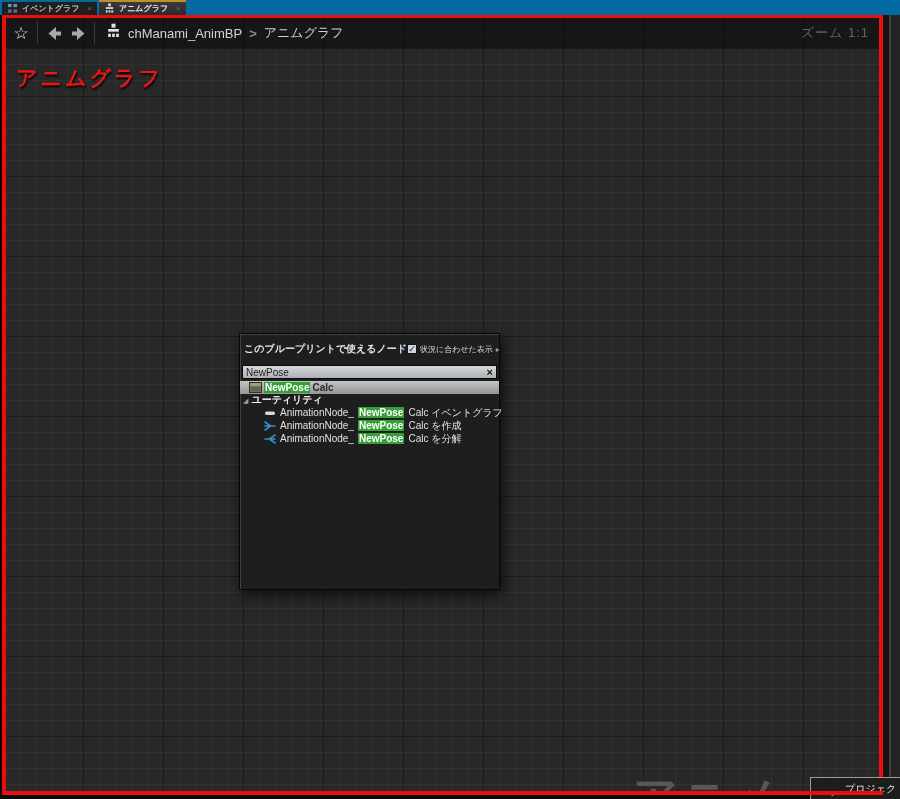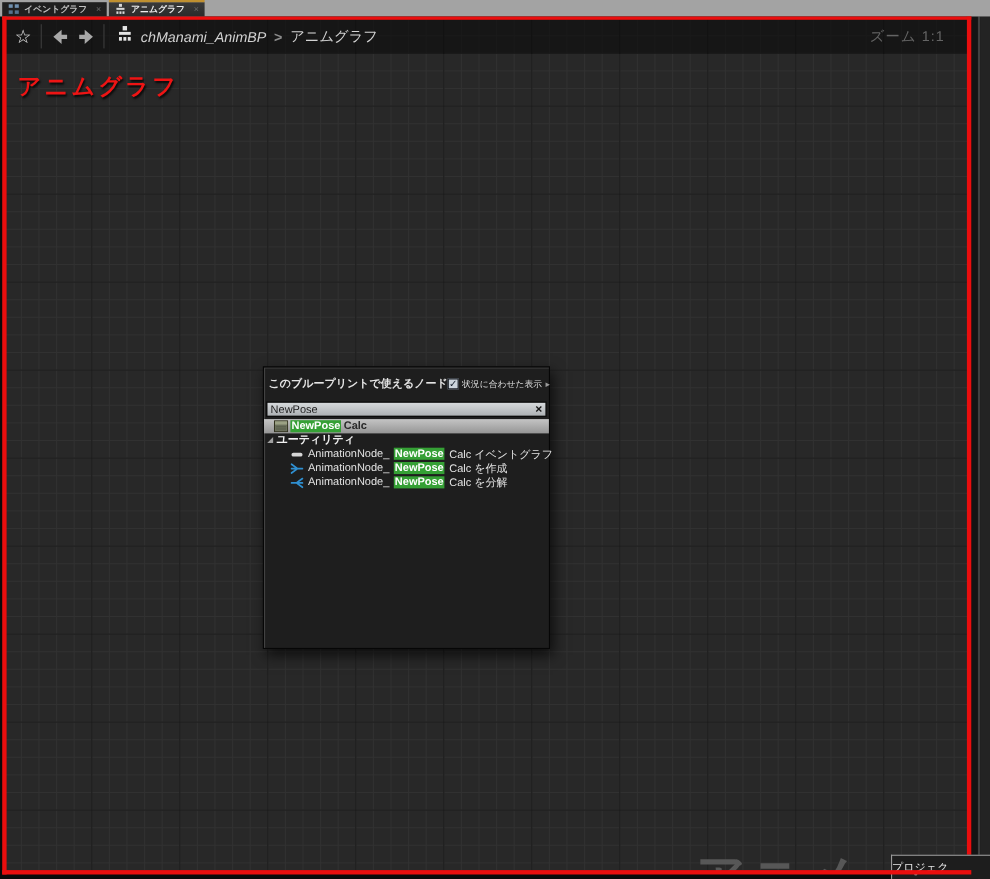"イベントグラフ" .tabbar { background: #a3a3a3 -> #0369a1 }
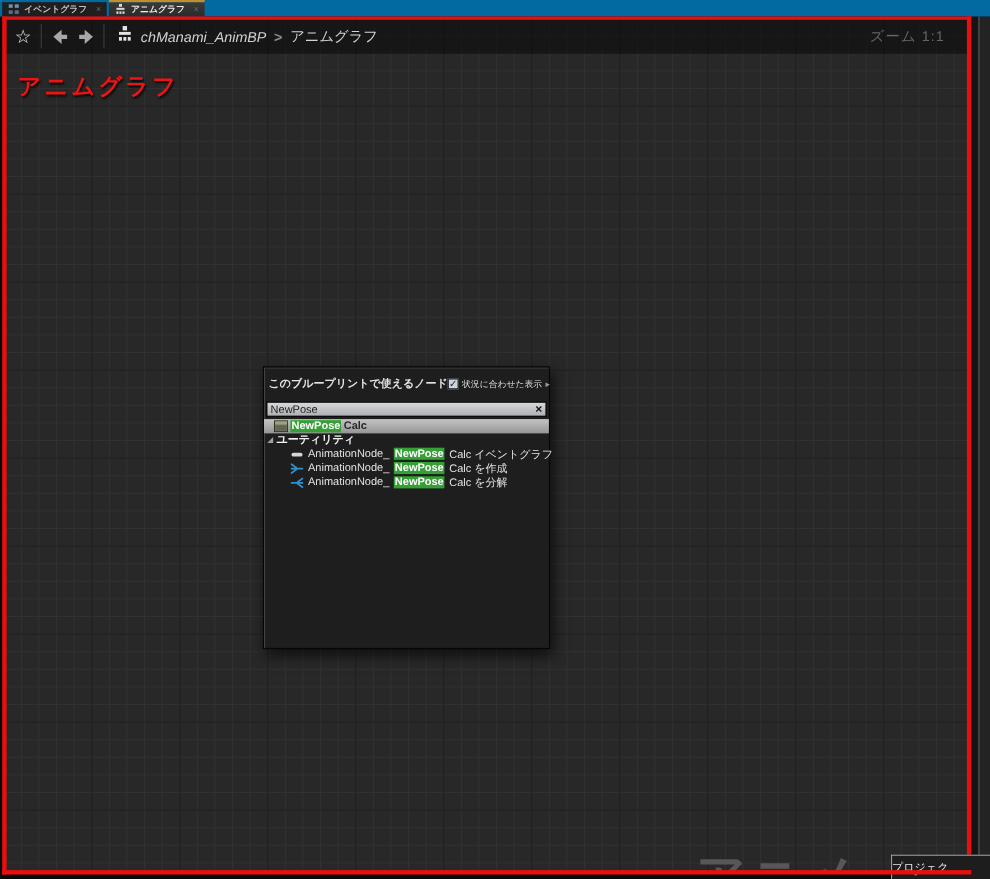"chManami_AnimBP" .crumb-root { font-style: italic -> none }
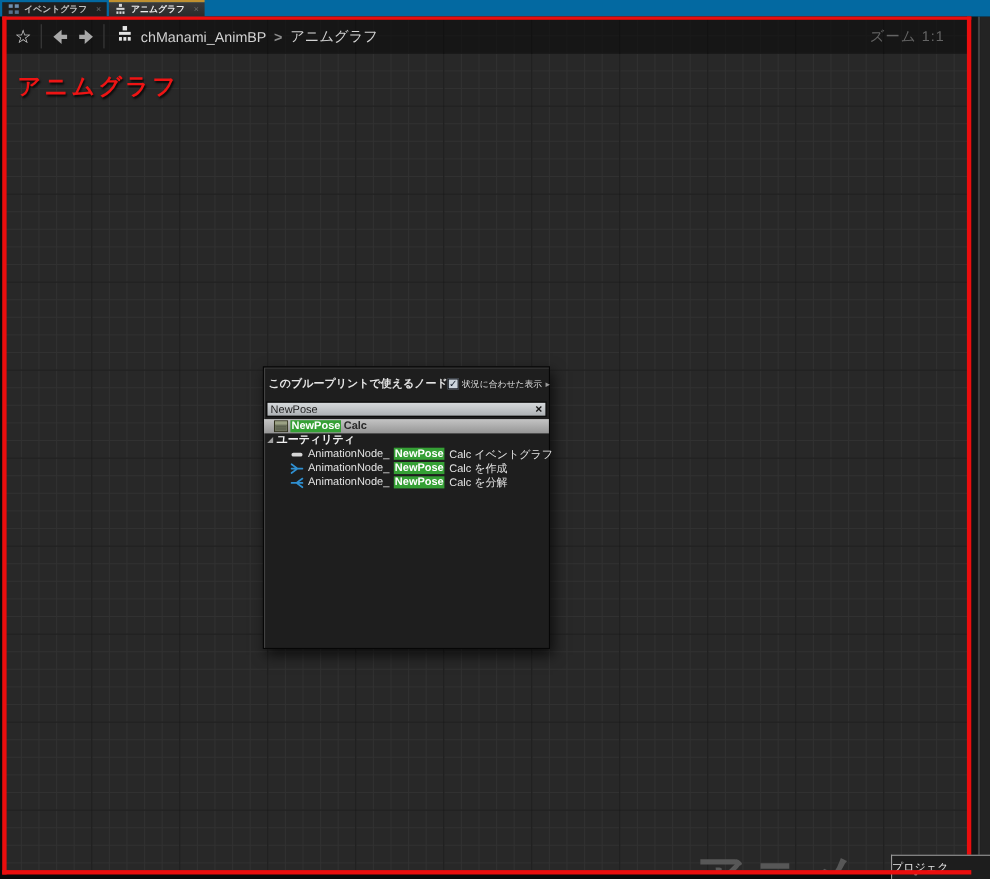"ズーム 1:1" .zoom-label { margin-right: 16px -> 6px }
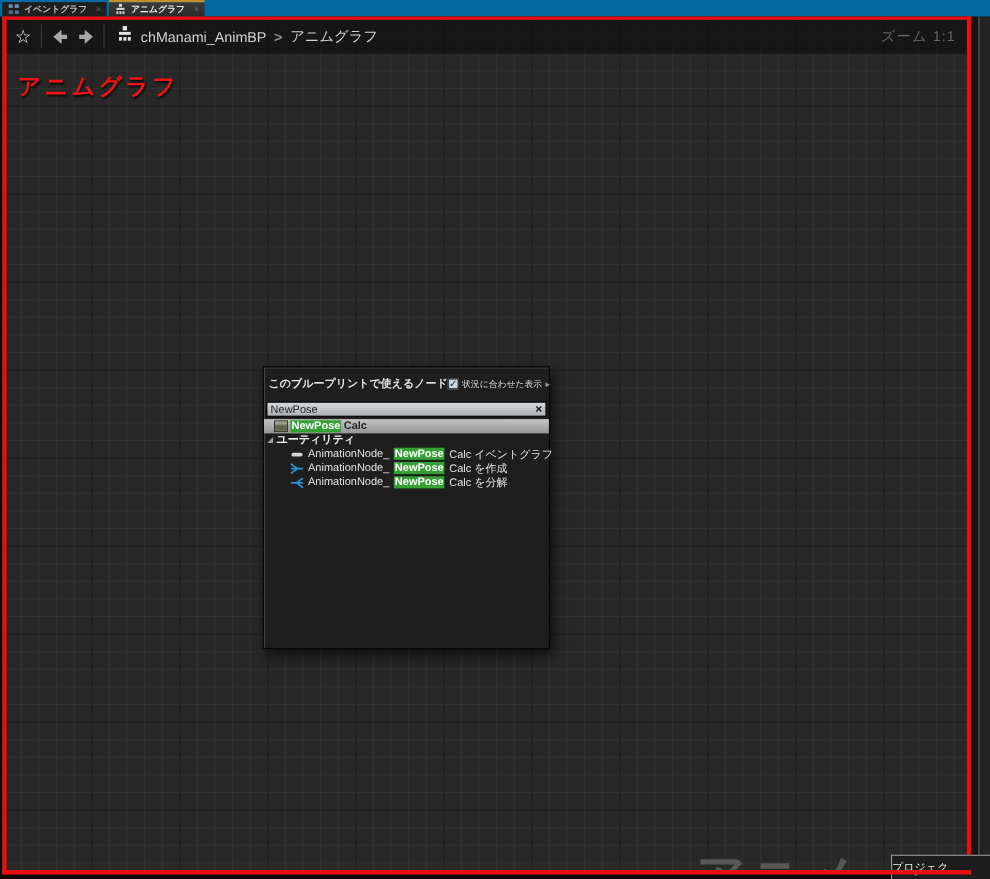"プロジェク" .notify-label { margin-left: none -> 34px }
